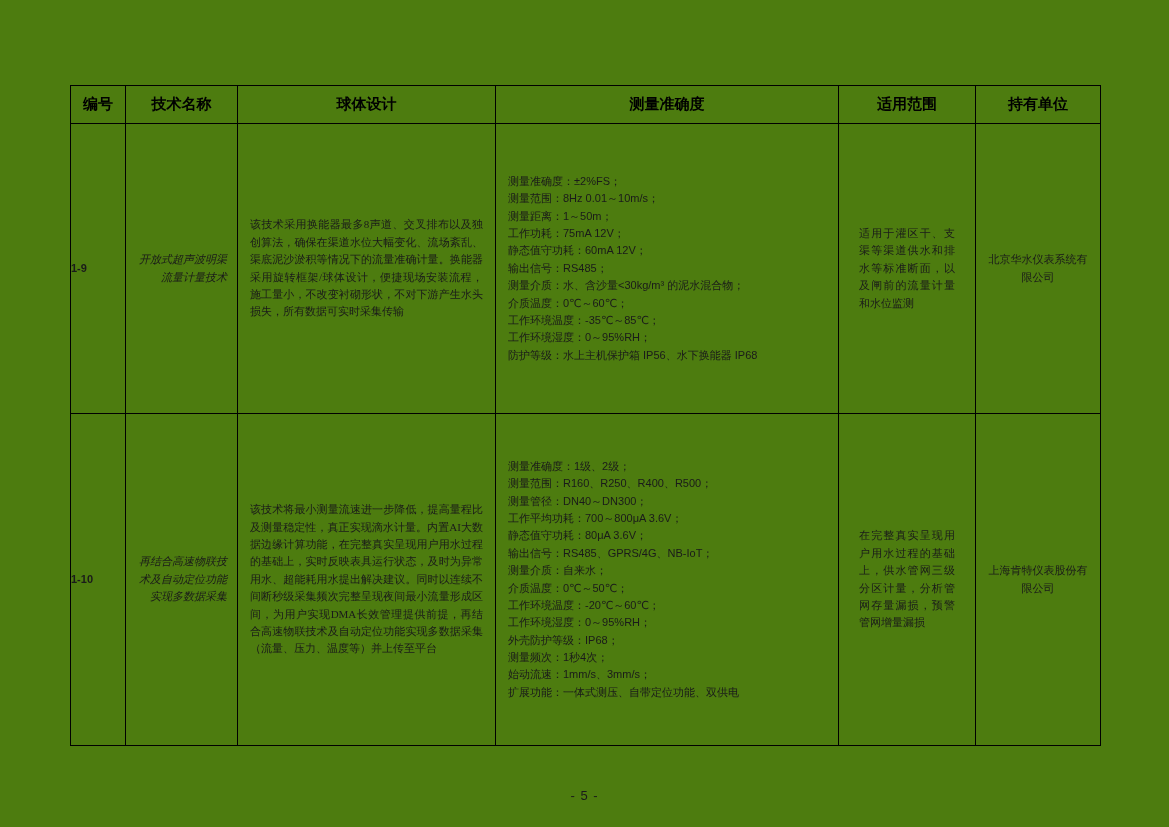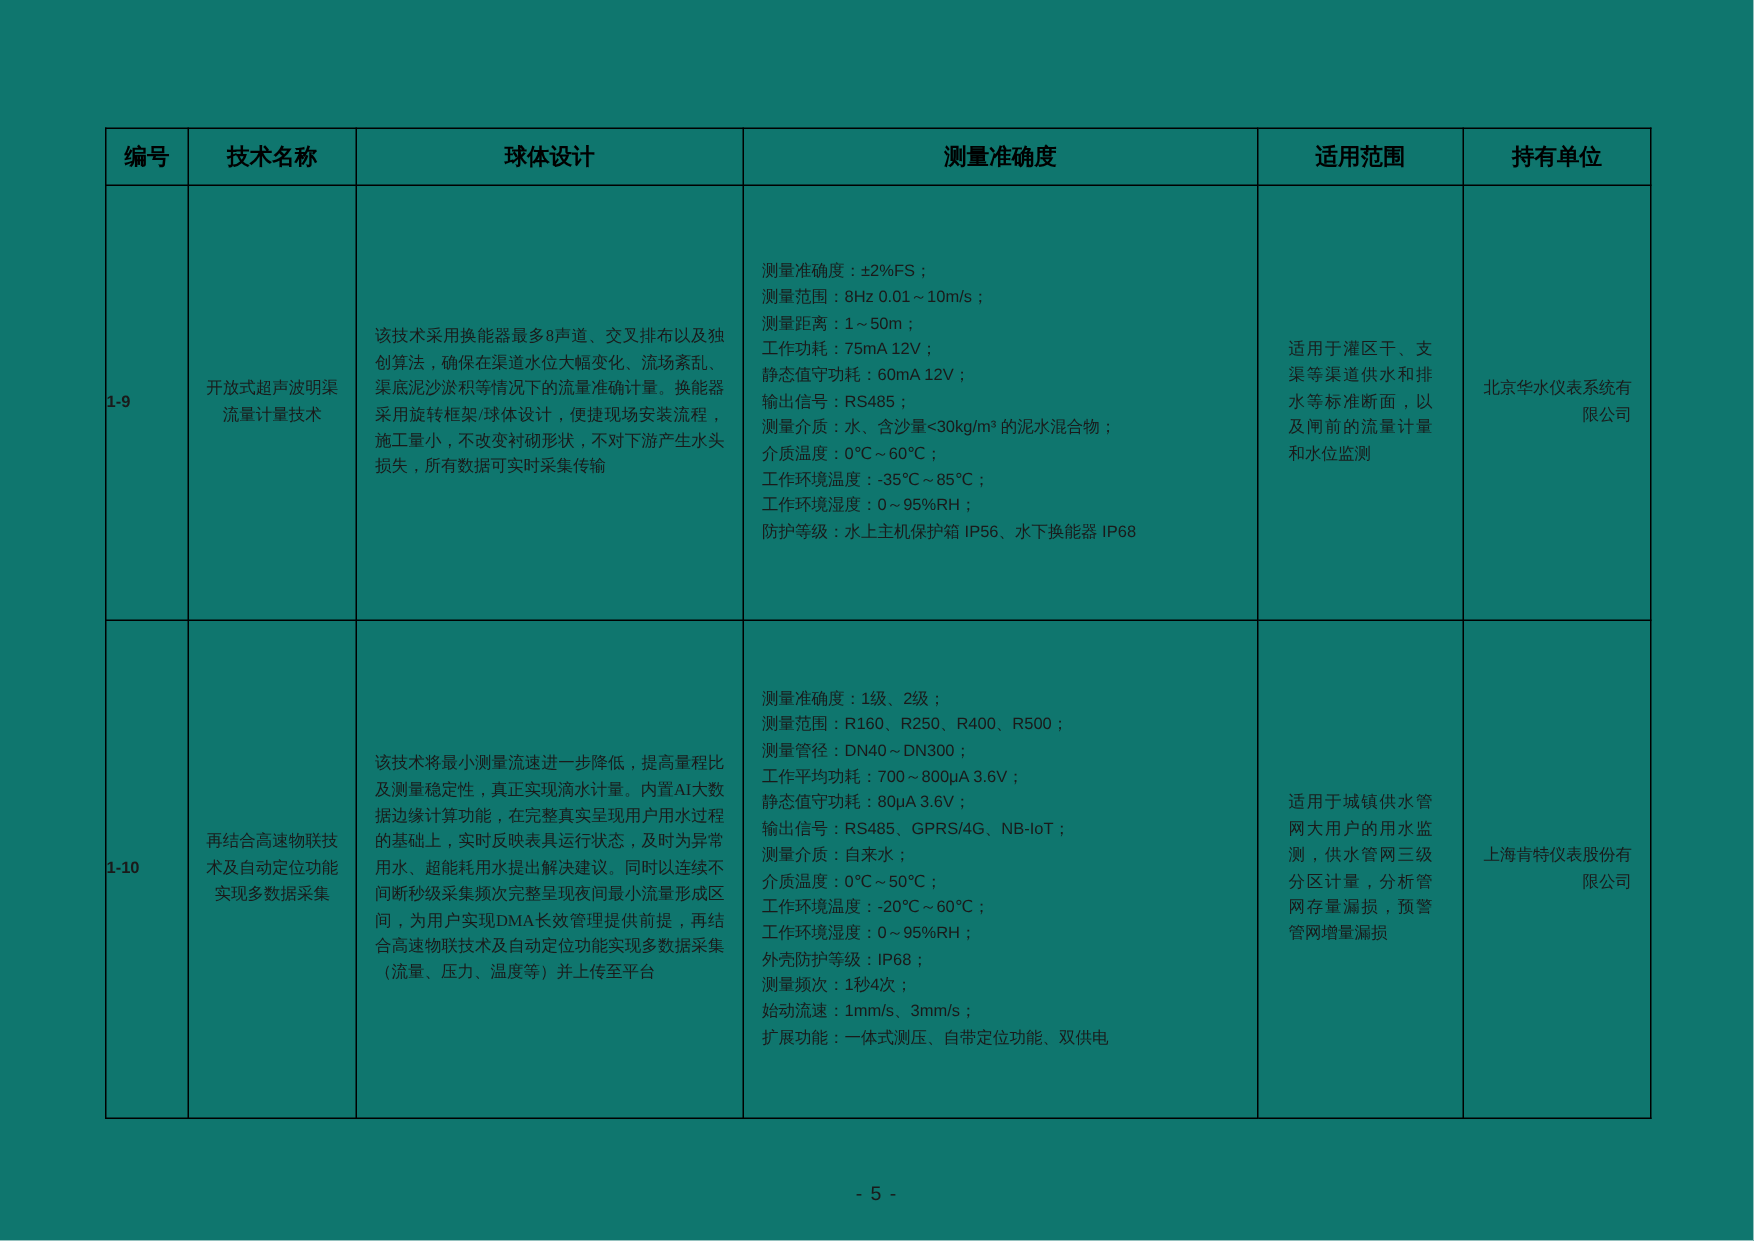"编号" .page { background: #0f766e -> #4d7c0f }
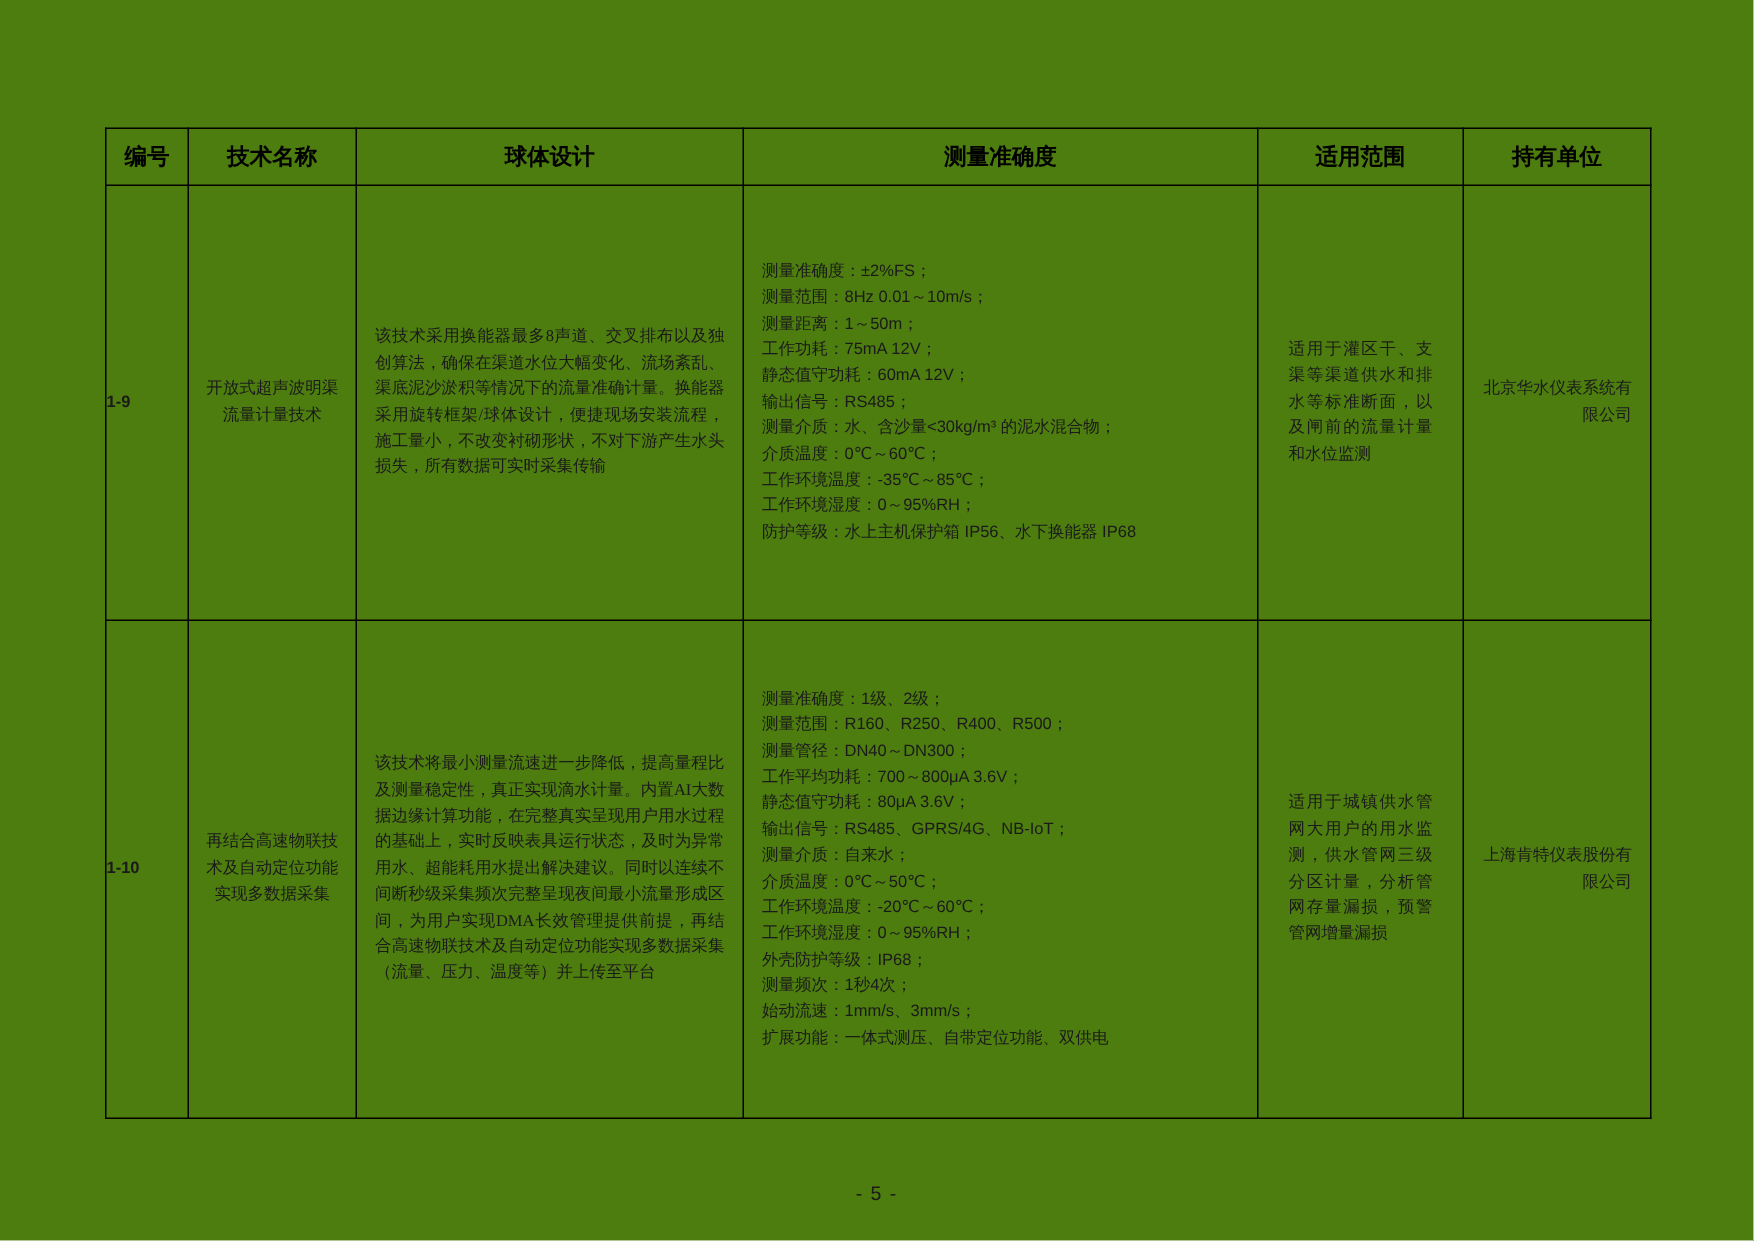"开放式超声波明渠流量计量技术" td.cell-name { font-style: none -> italic; text-align: center -> right }
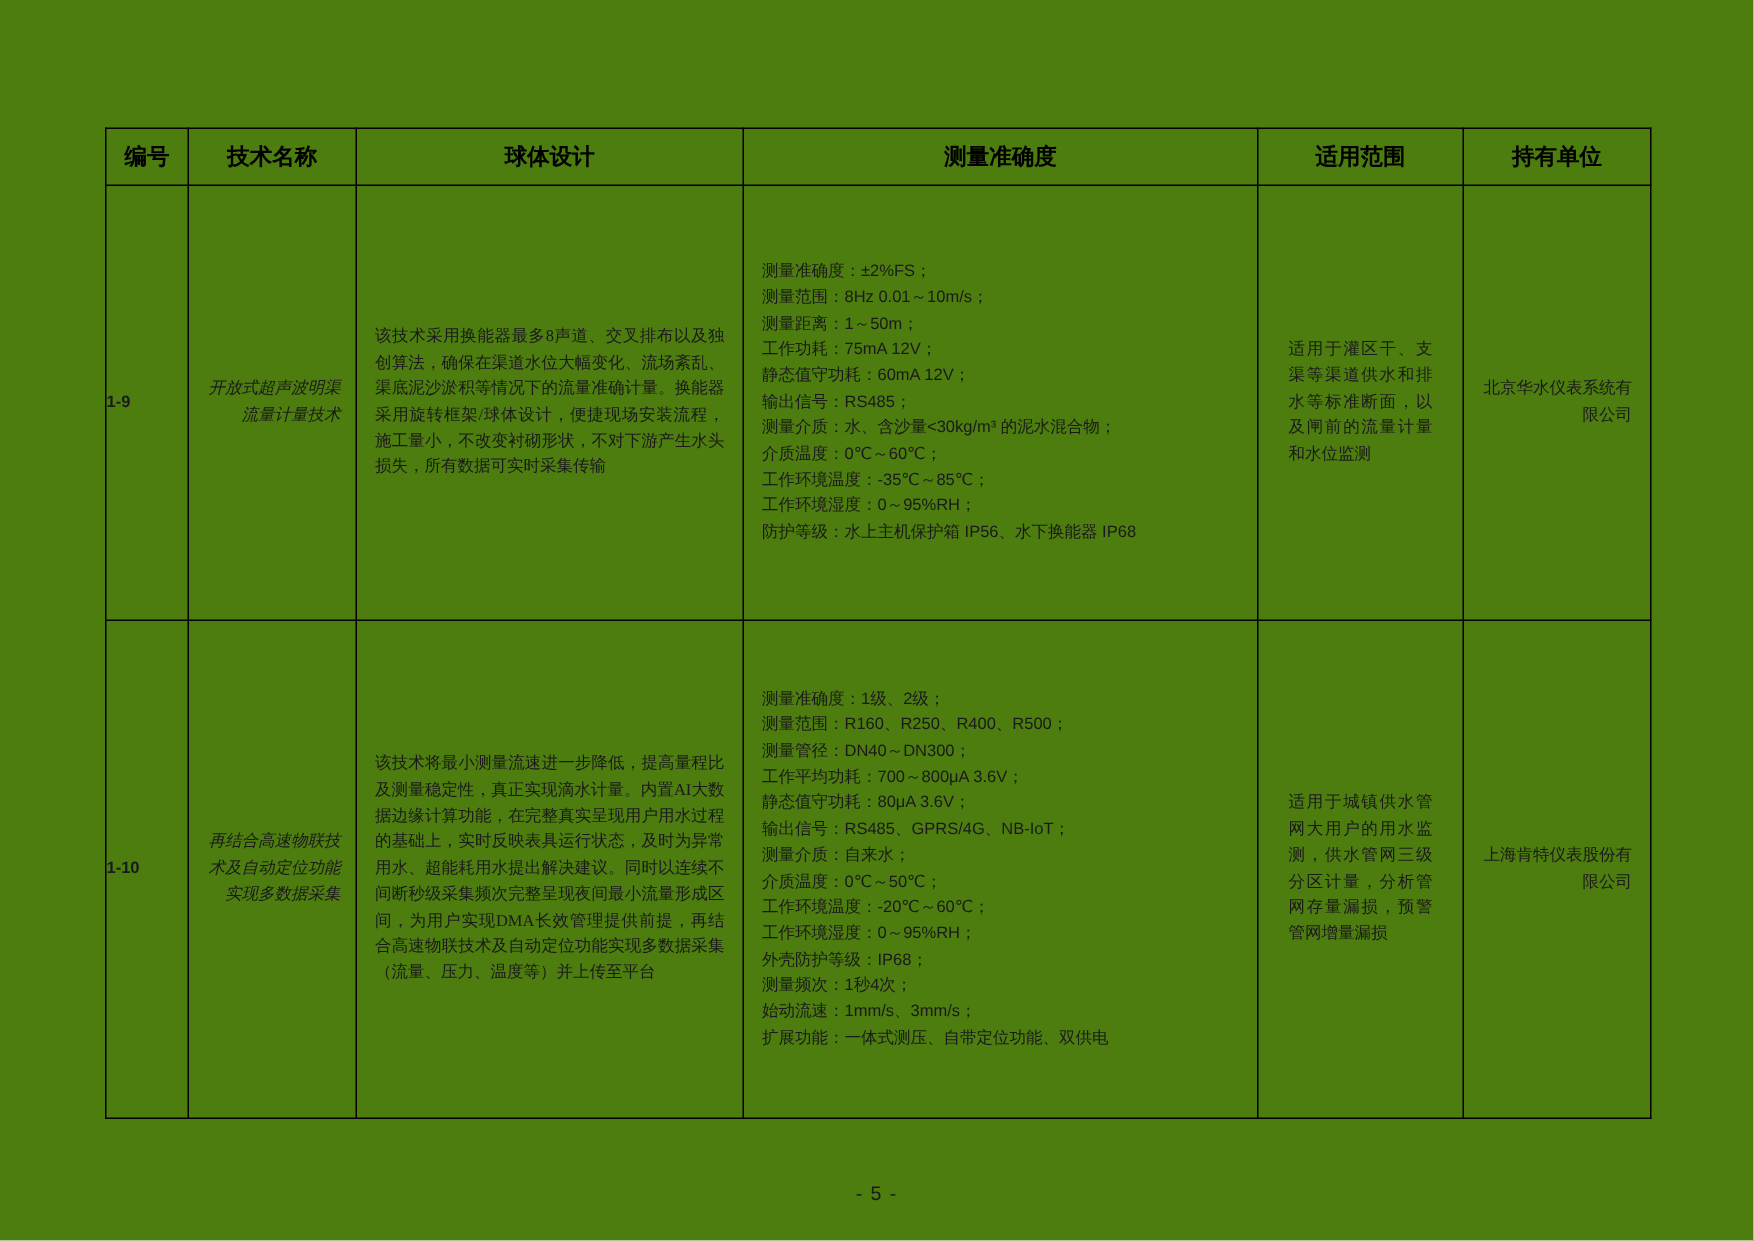"北京华水仪表系统有限公司" td.cell-holder { text-align: right -> center }
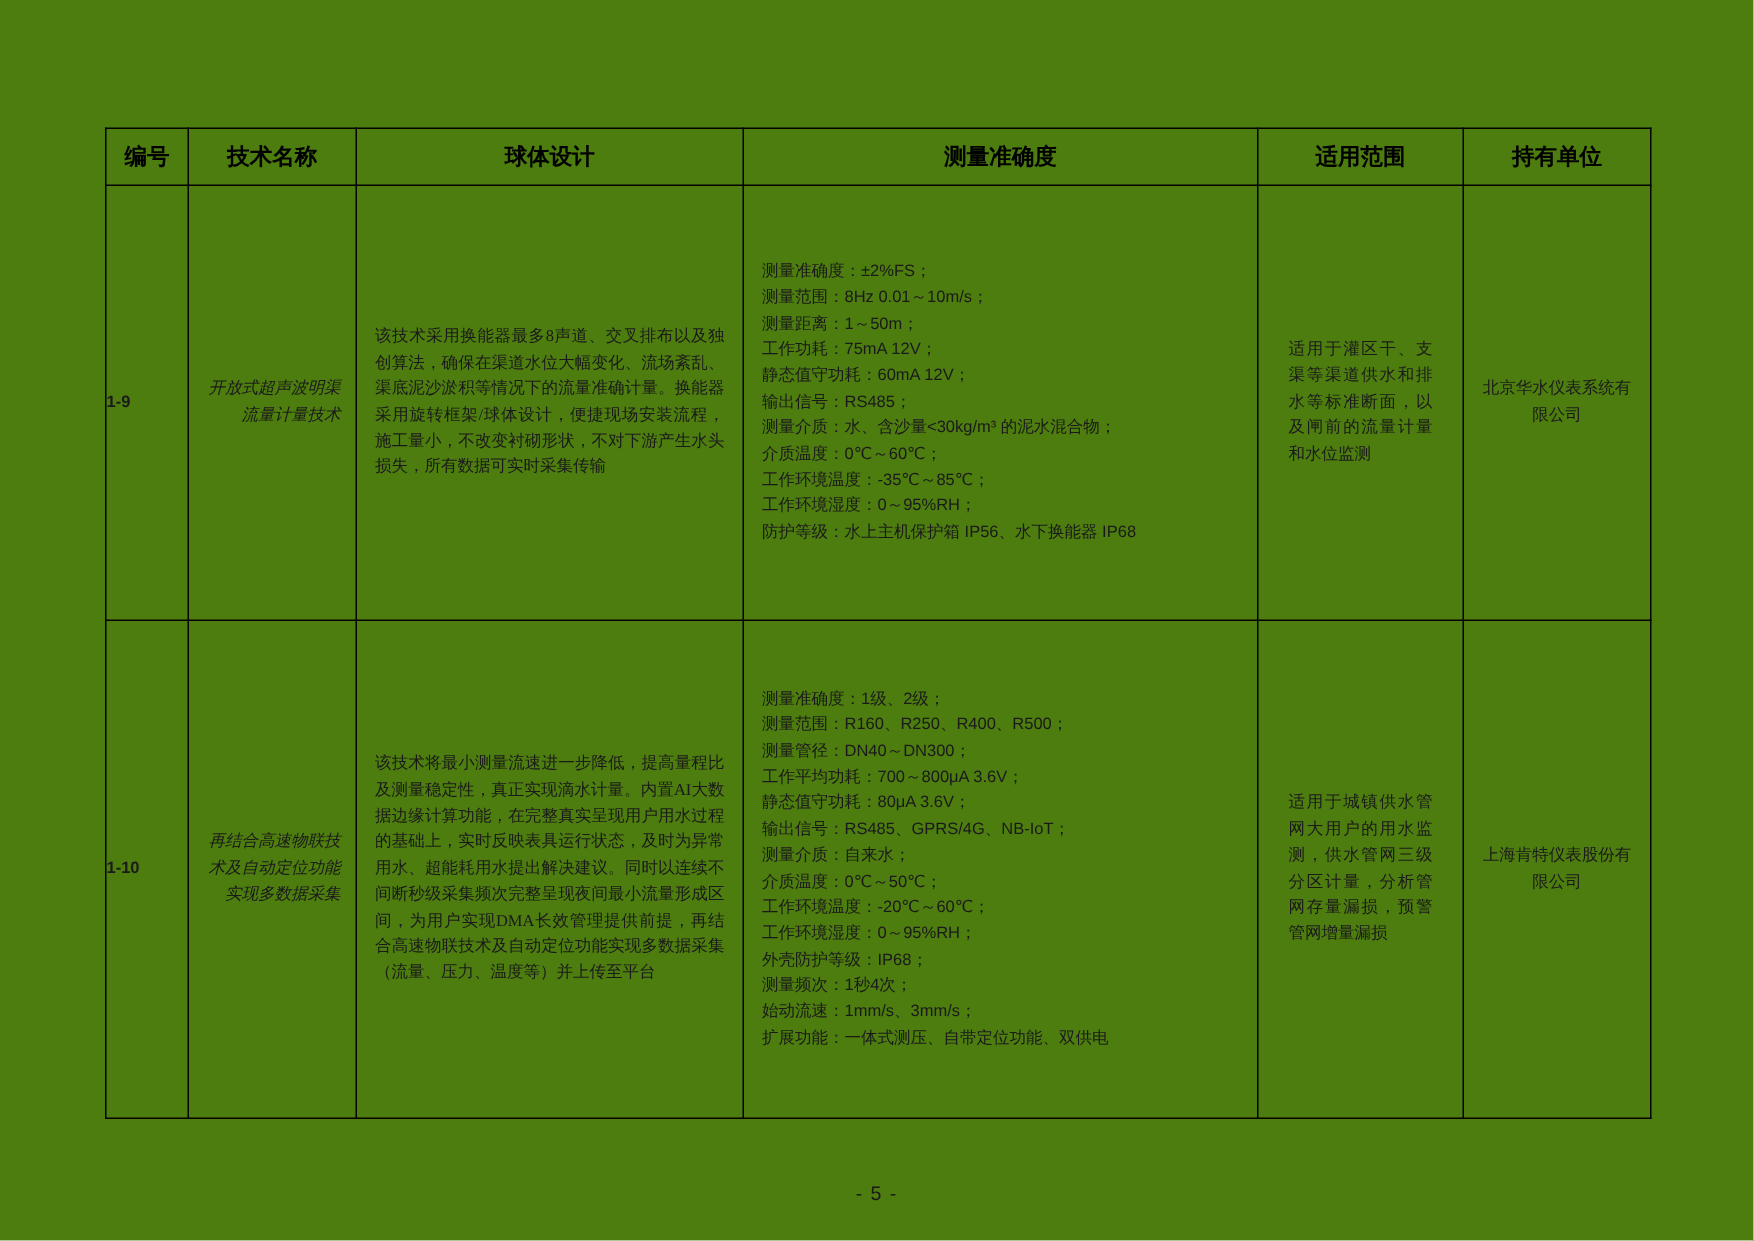"适用于城镇供水管网大用户的用水监测，供水管网三级分区计量，分析管网存量漏损，预警" td.cell-scope { text: 适用于城镇供水管网大用户的用水监测 -> 在完整真实呈现用户用水过程的基础上 }
